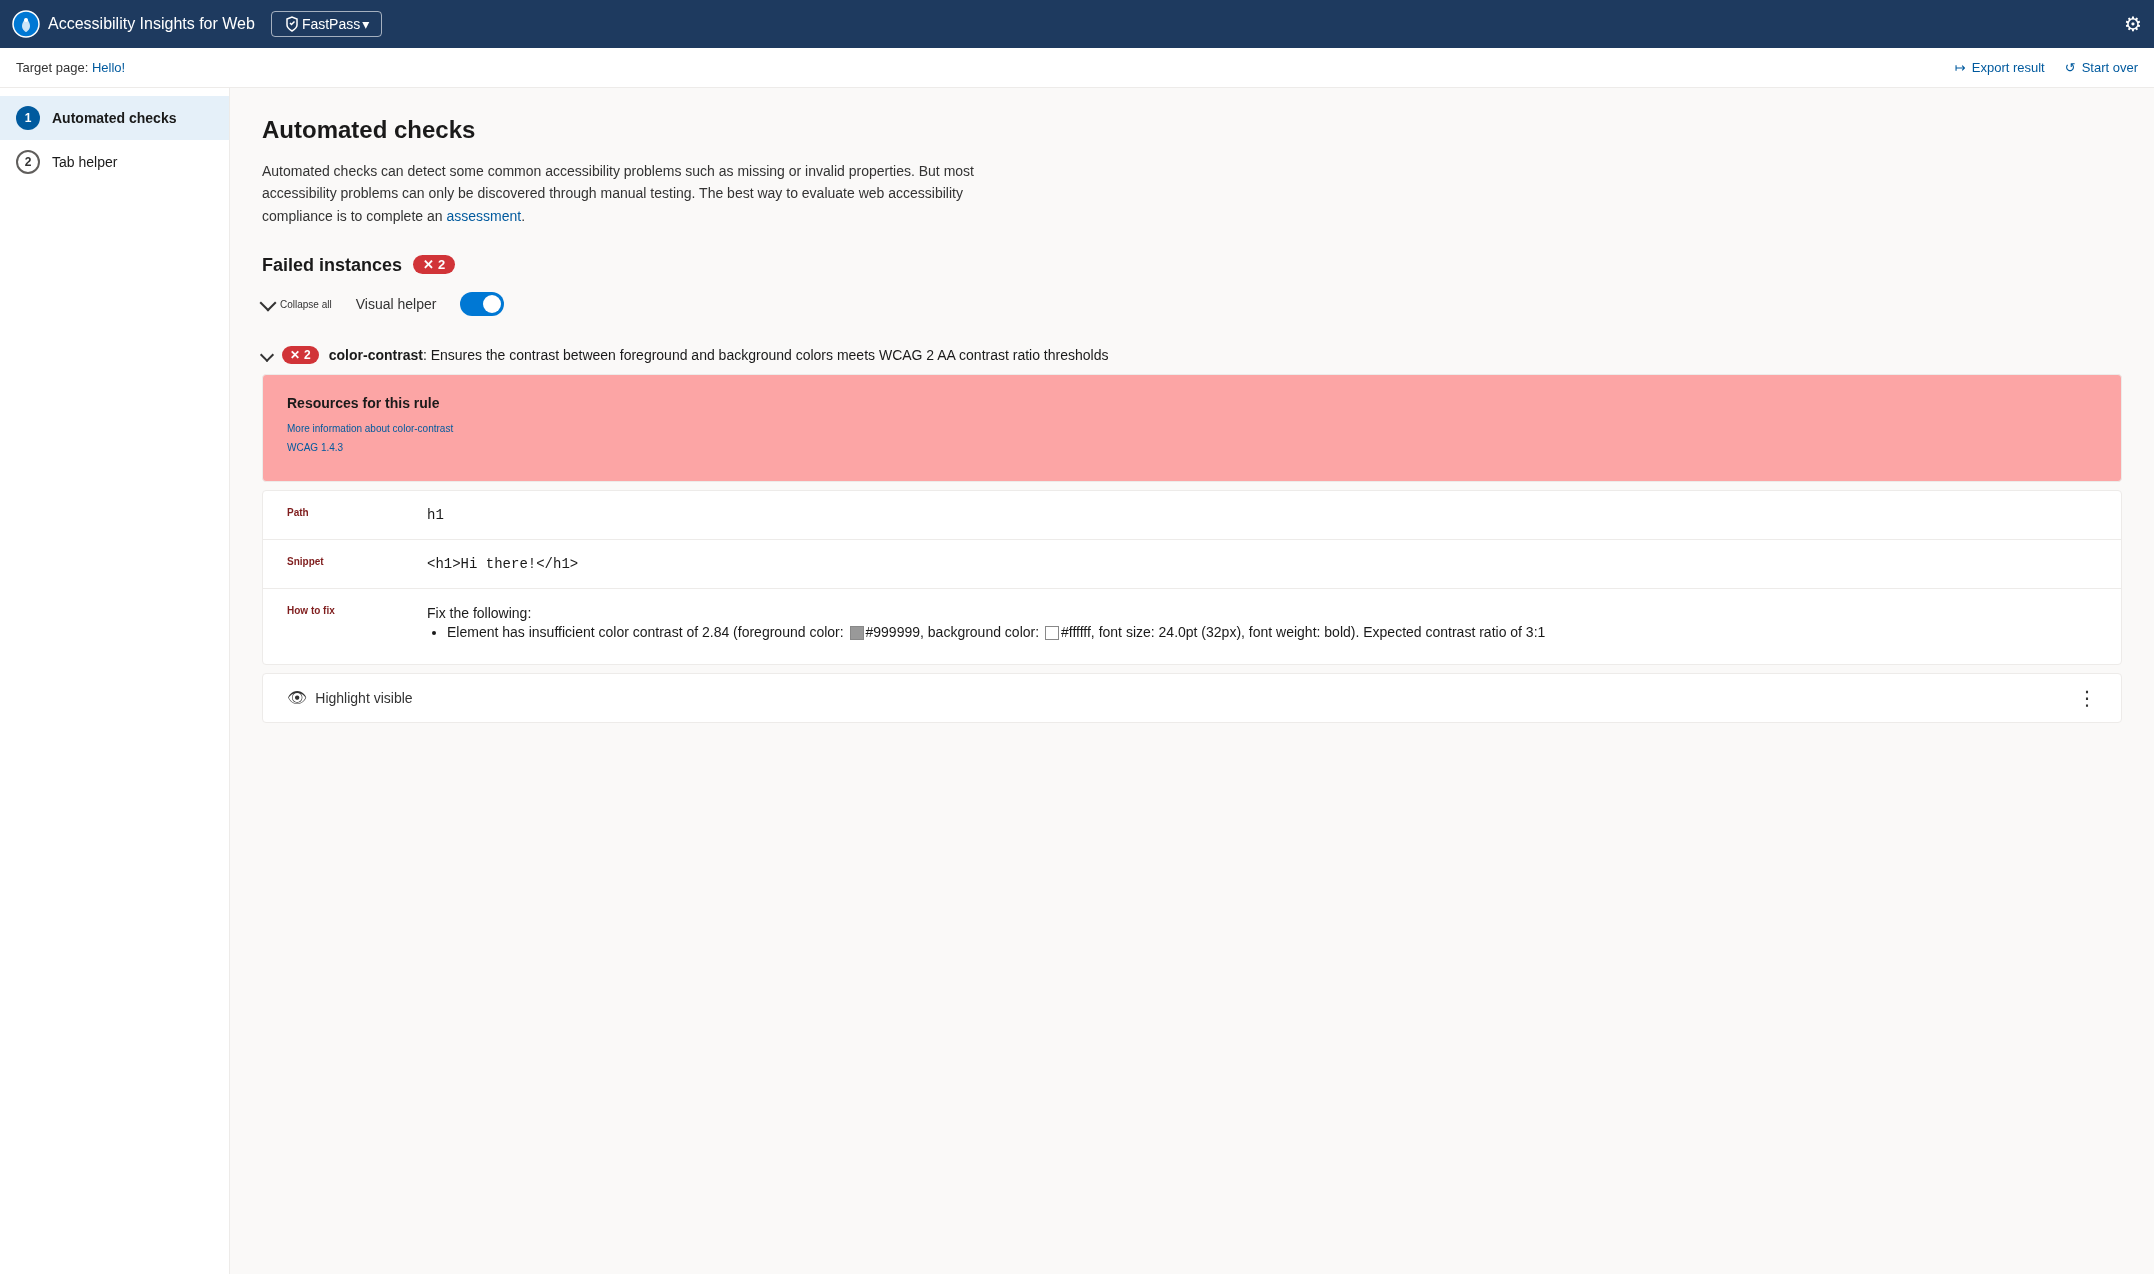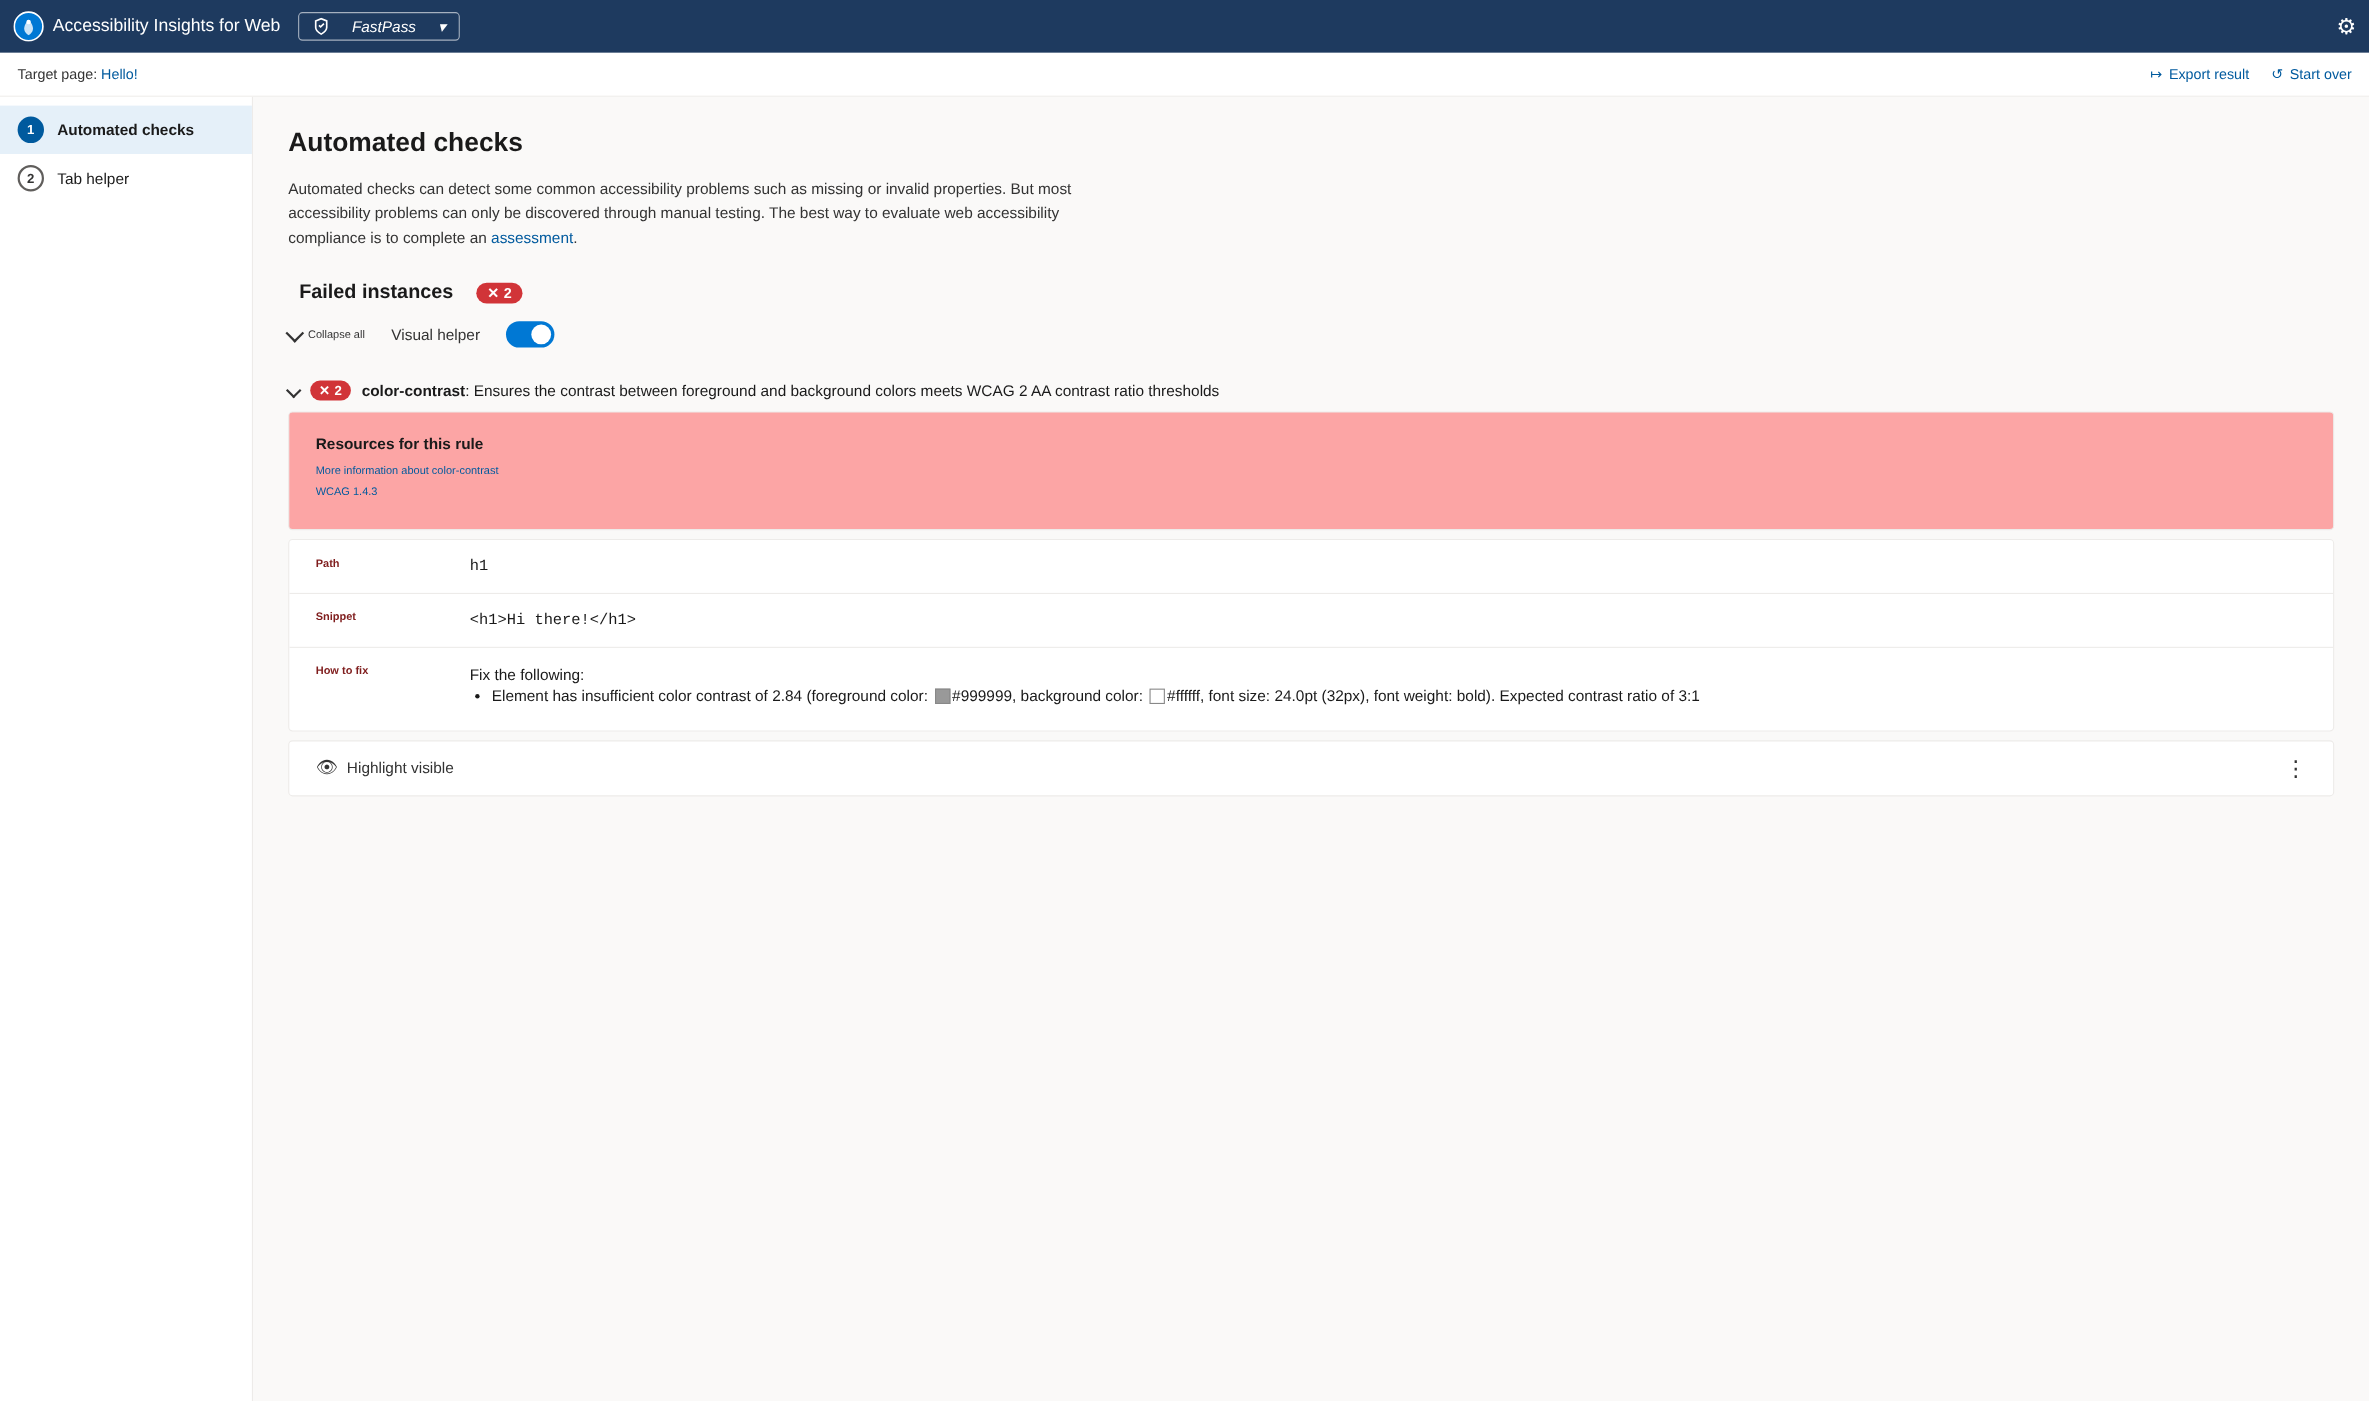"FastPass" .fastpass-dropdown { font-style: italic -> none; gap: 20px -> 2px }
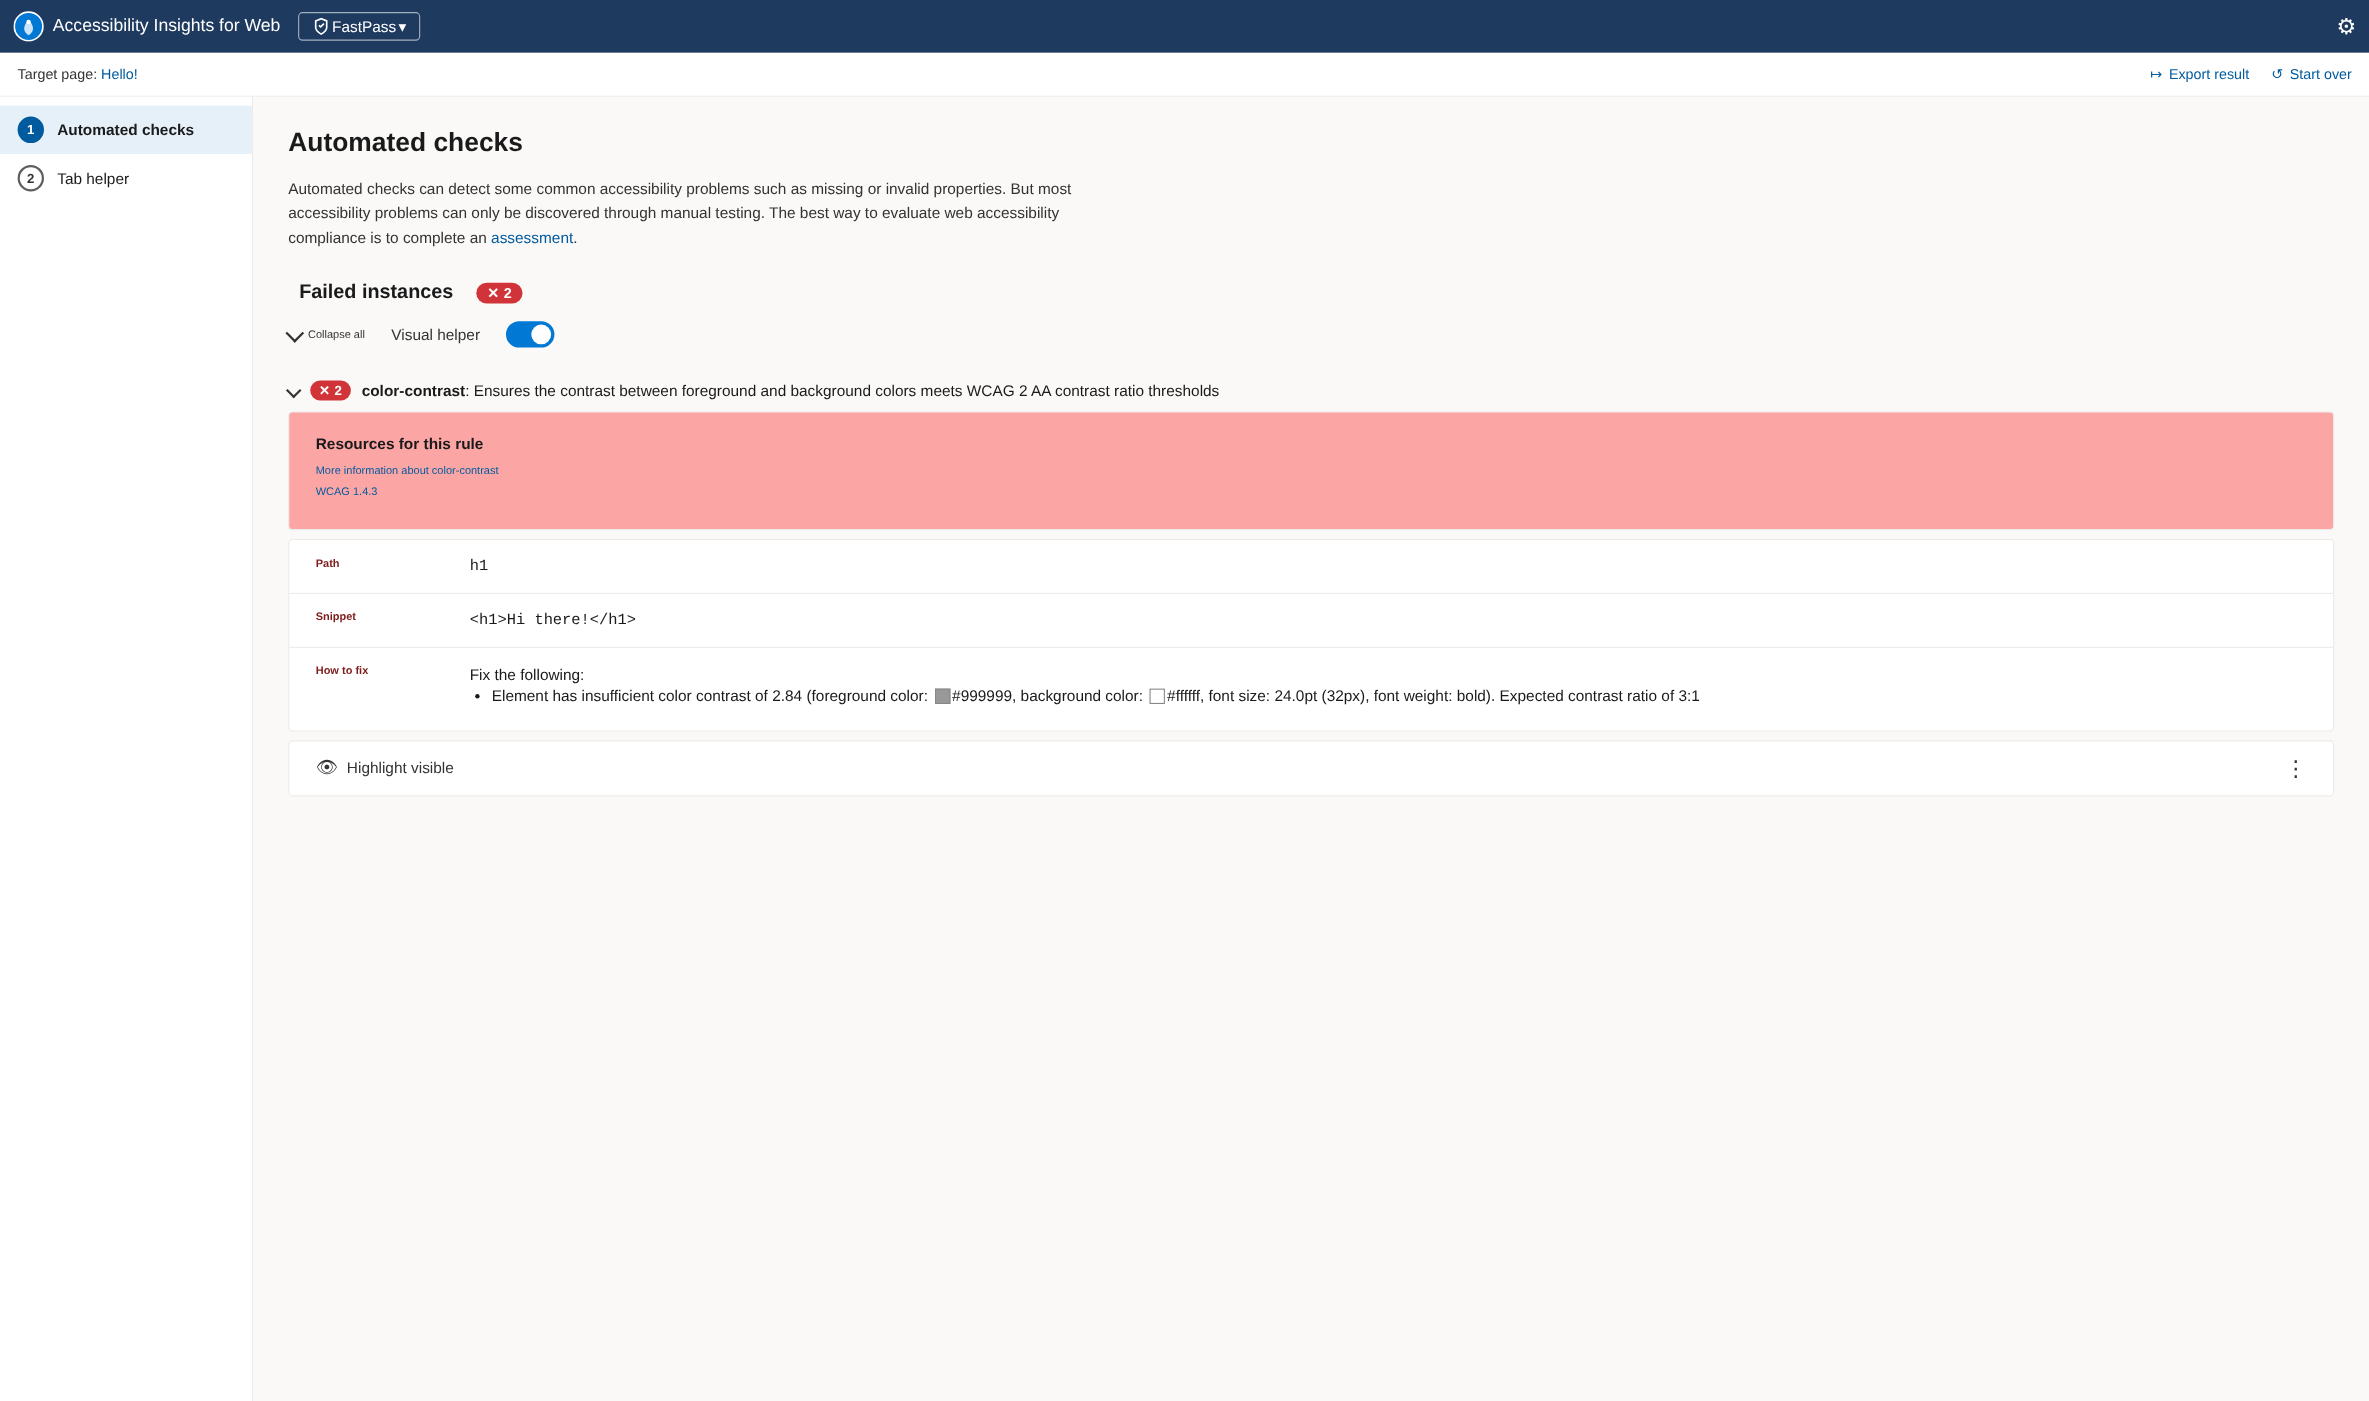"Failed instances" .failed-header { align-items: flex-end -> flex-start; gap: 21px -> 11px; margin-left: 10px -> none }
